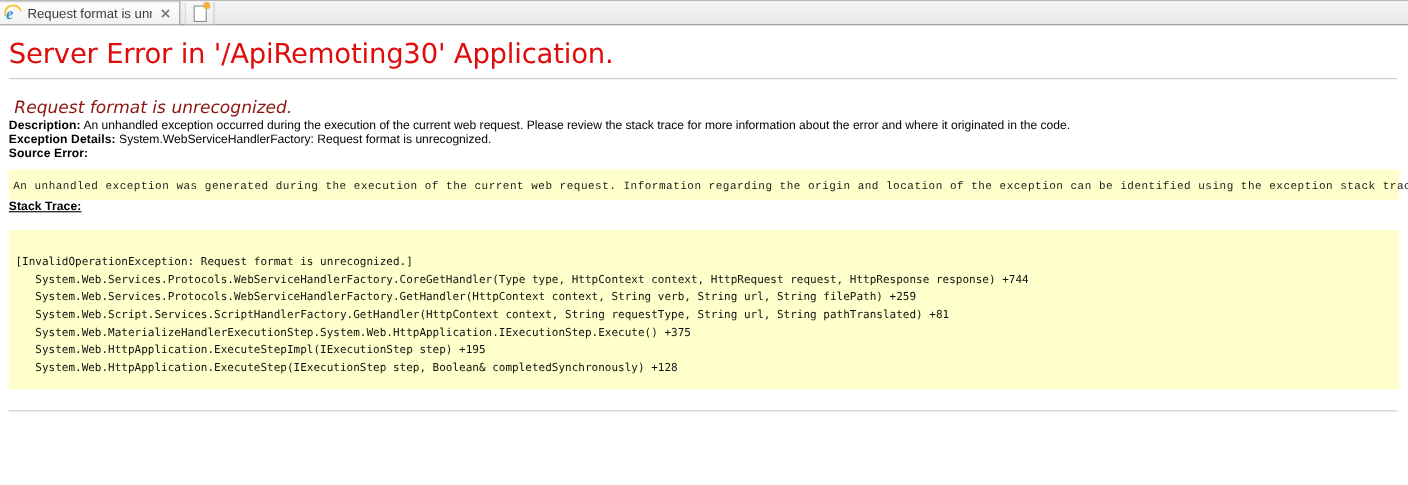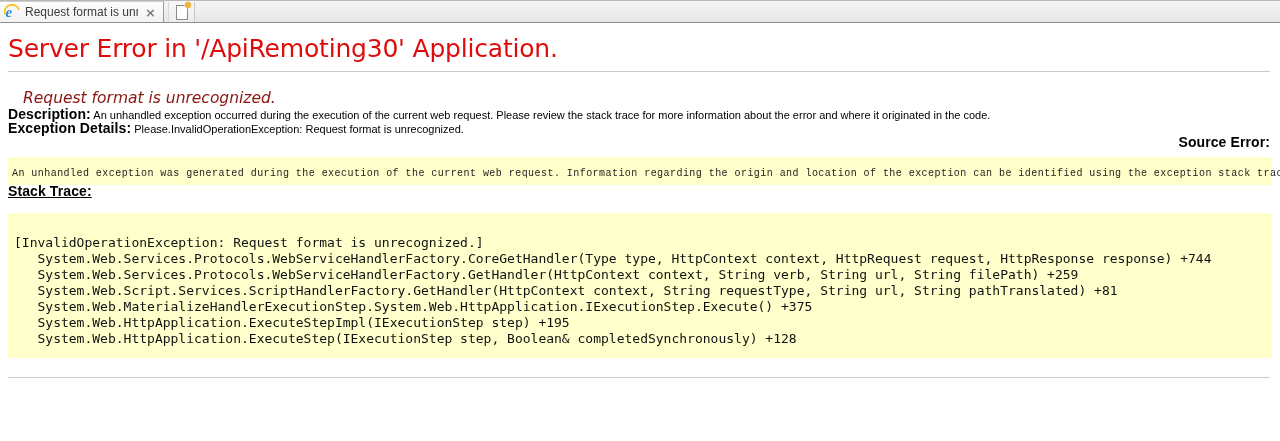"Request format is unrecognized." h2.err-subtitle { margin: 17px 0 0 15px -> 17px 0 0 5px }
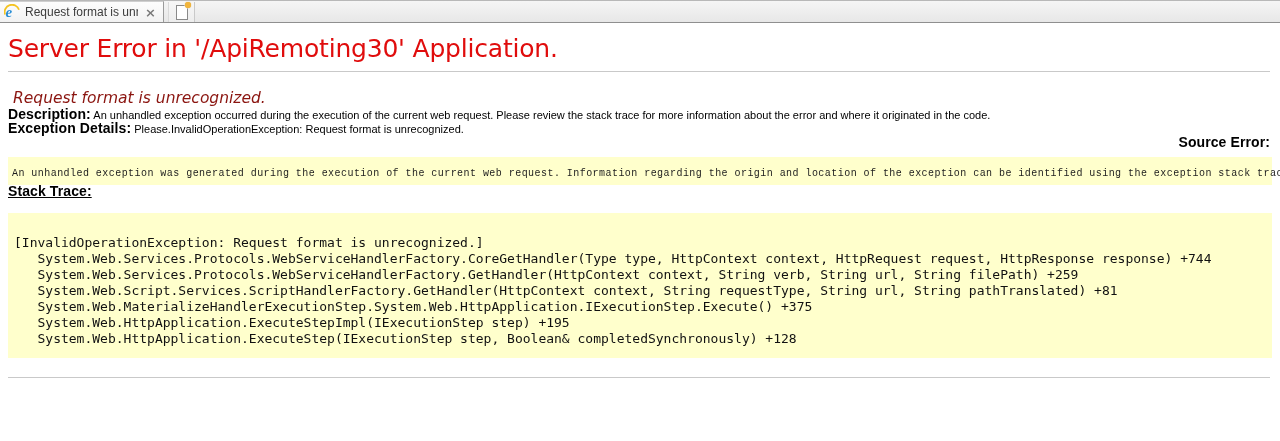"Description:" p.meta b { font-size: 14px -> 11px }
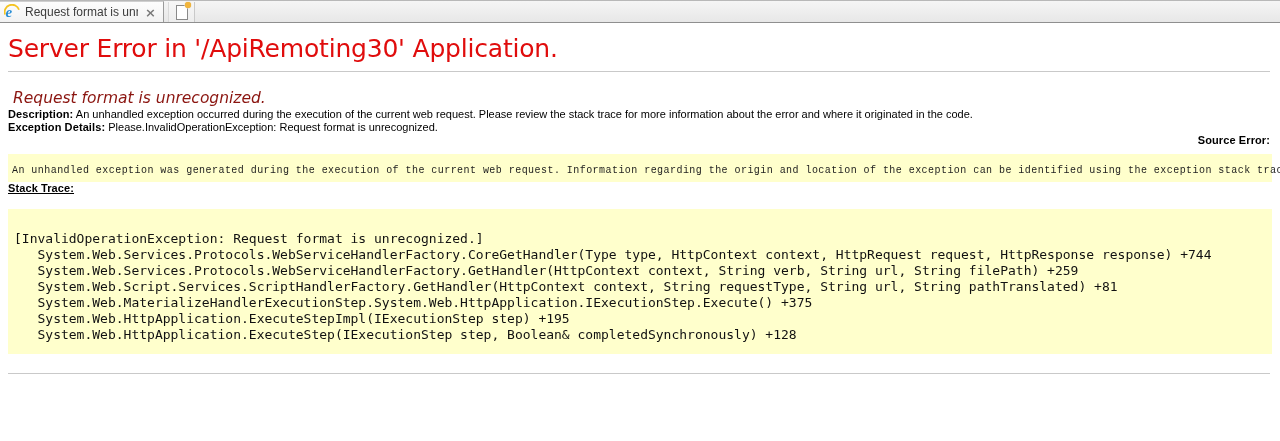"Please.InvalidOperationException:" span { text: Please.InvalidOperationException -> System.WebServiceHandlerFactory }
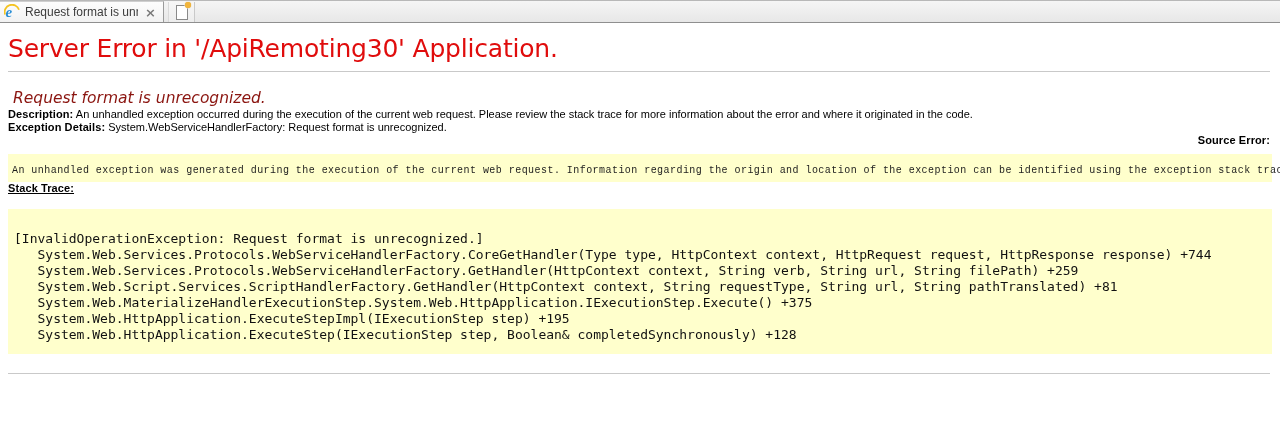"Source Error:" .srclabel-row { text-align: right -> none }
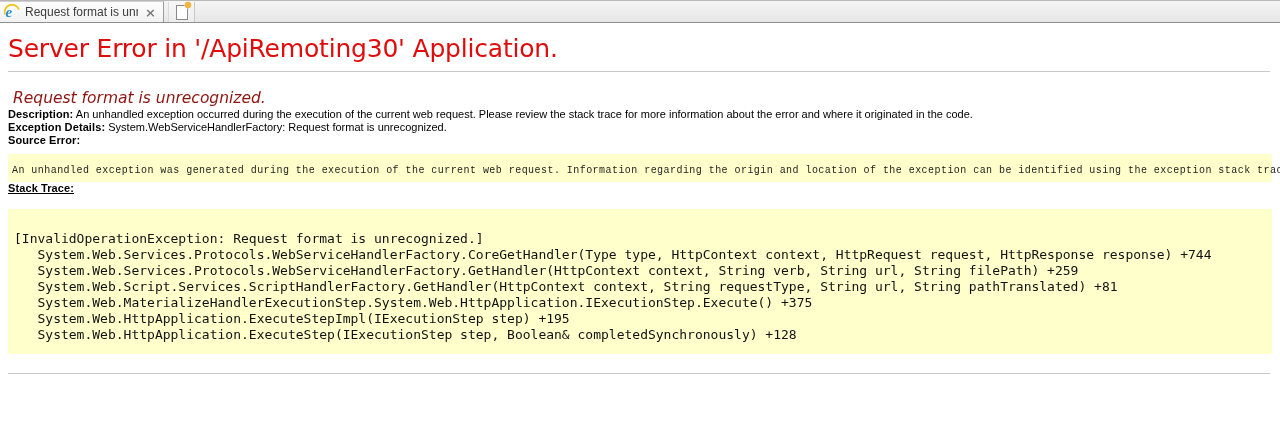"[InvalidOperationException: Request" .stackbox pre { font-size: 13px -> 10px }
